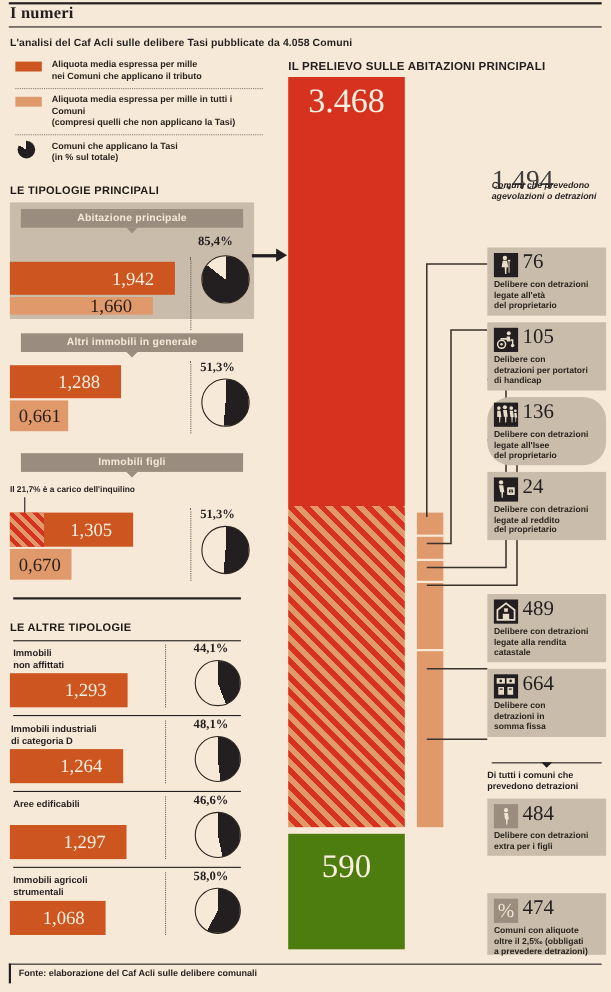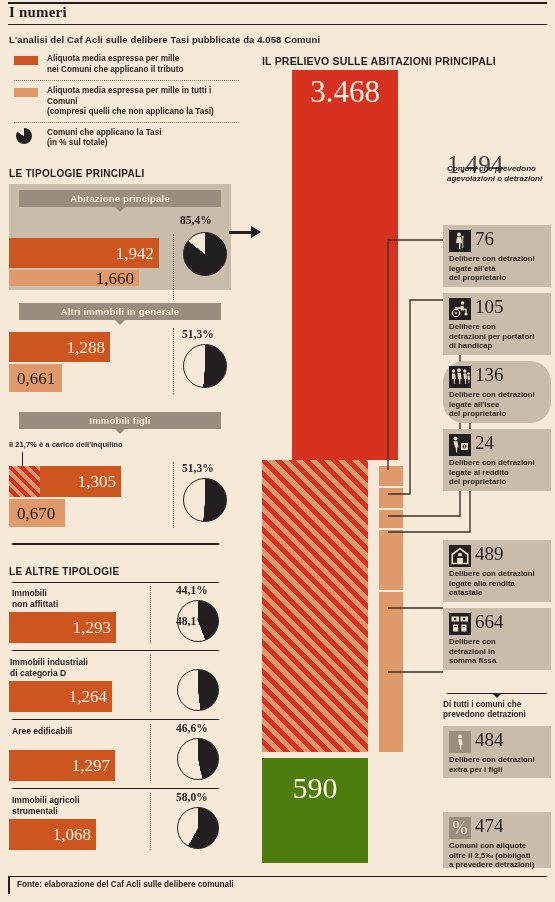"3.468" #bigbar { margin-left: 30px -> none }
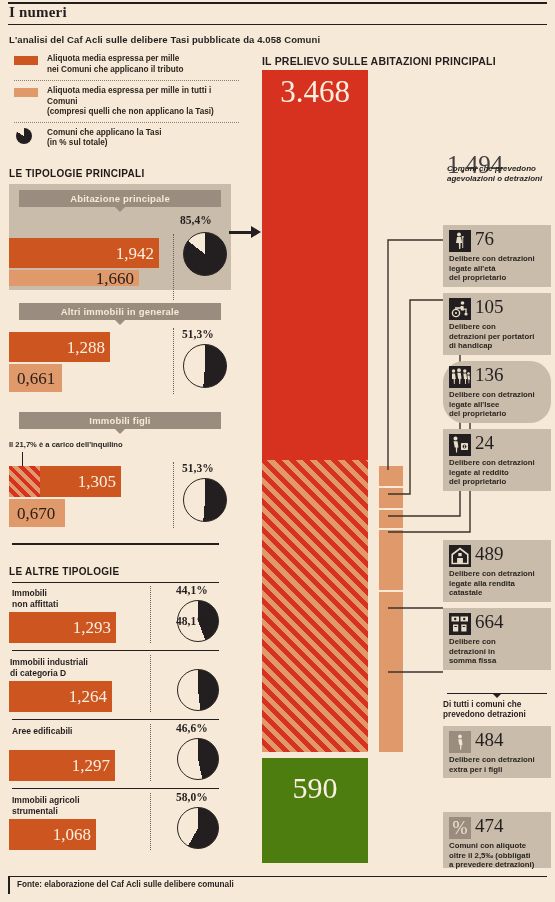"1,942" .vbar .val { padding-right: 5px -> 19px }
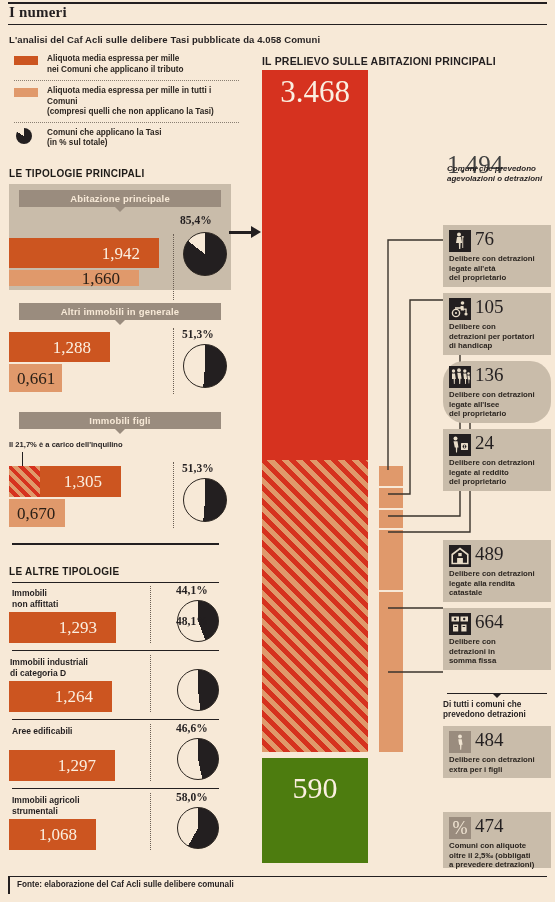"48,1%" div.pie-pct { top: 615px -> 653px }
